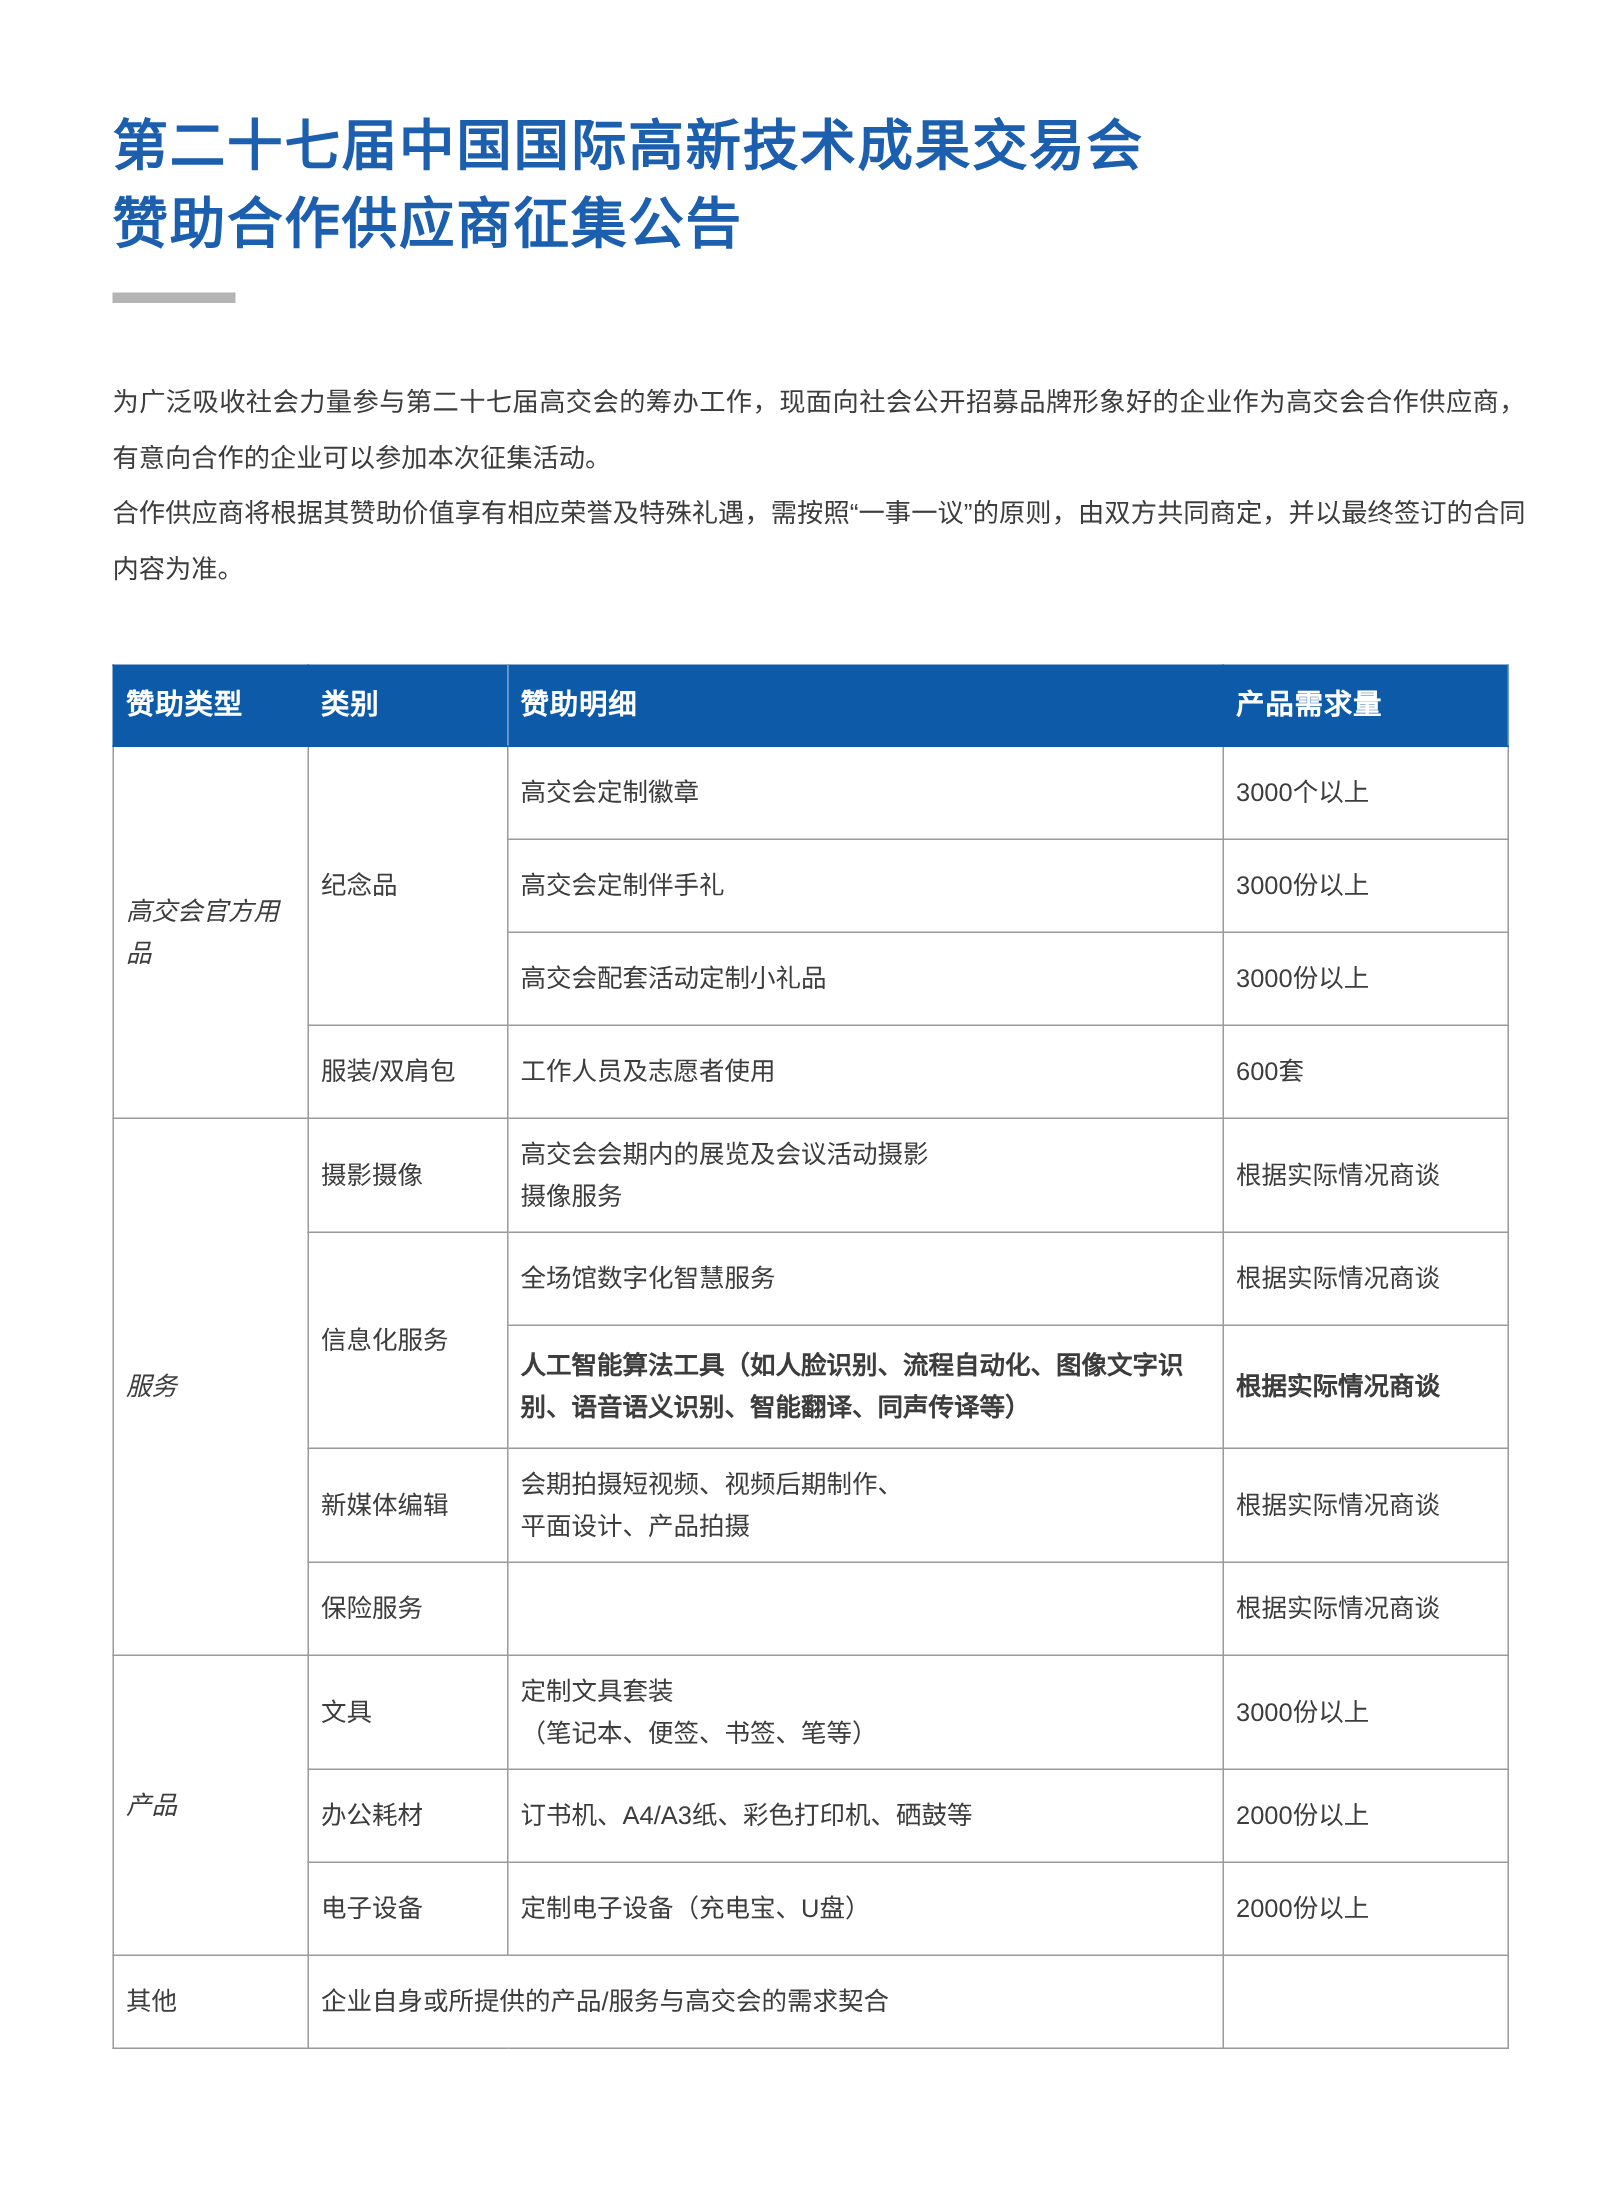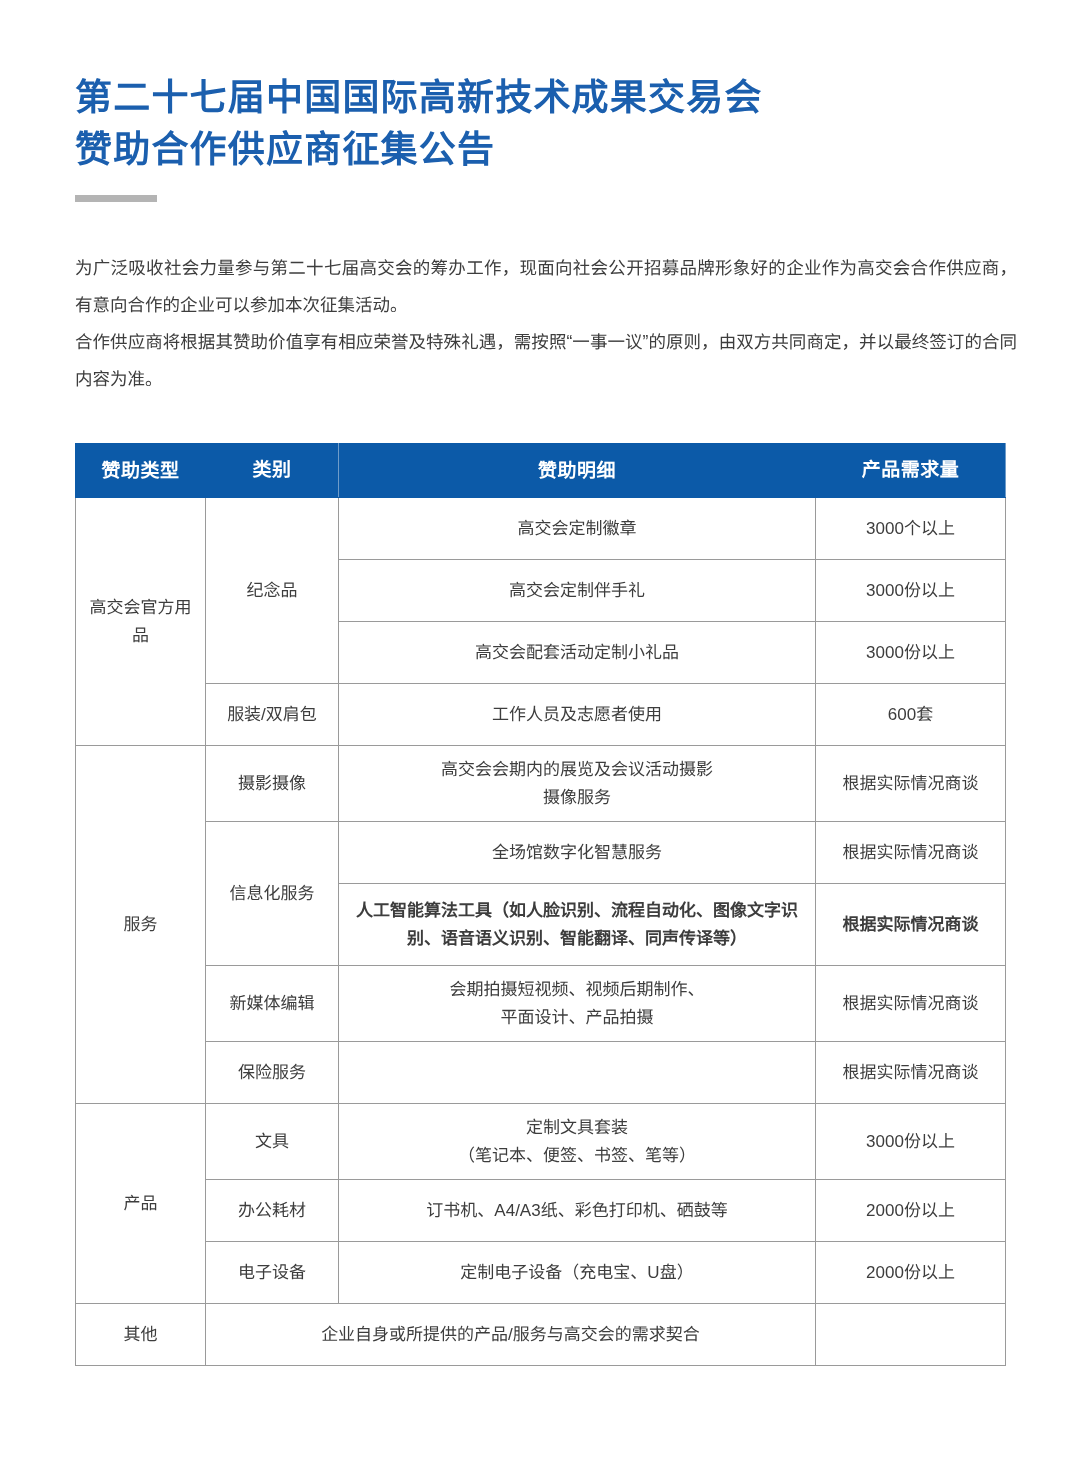"赞助类型" table.sponsor-table th, table.sponsor-table td { text-align: center -> left }
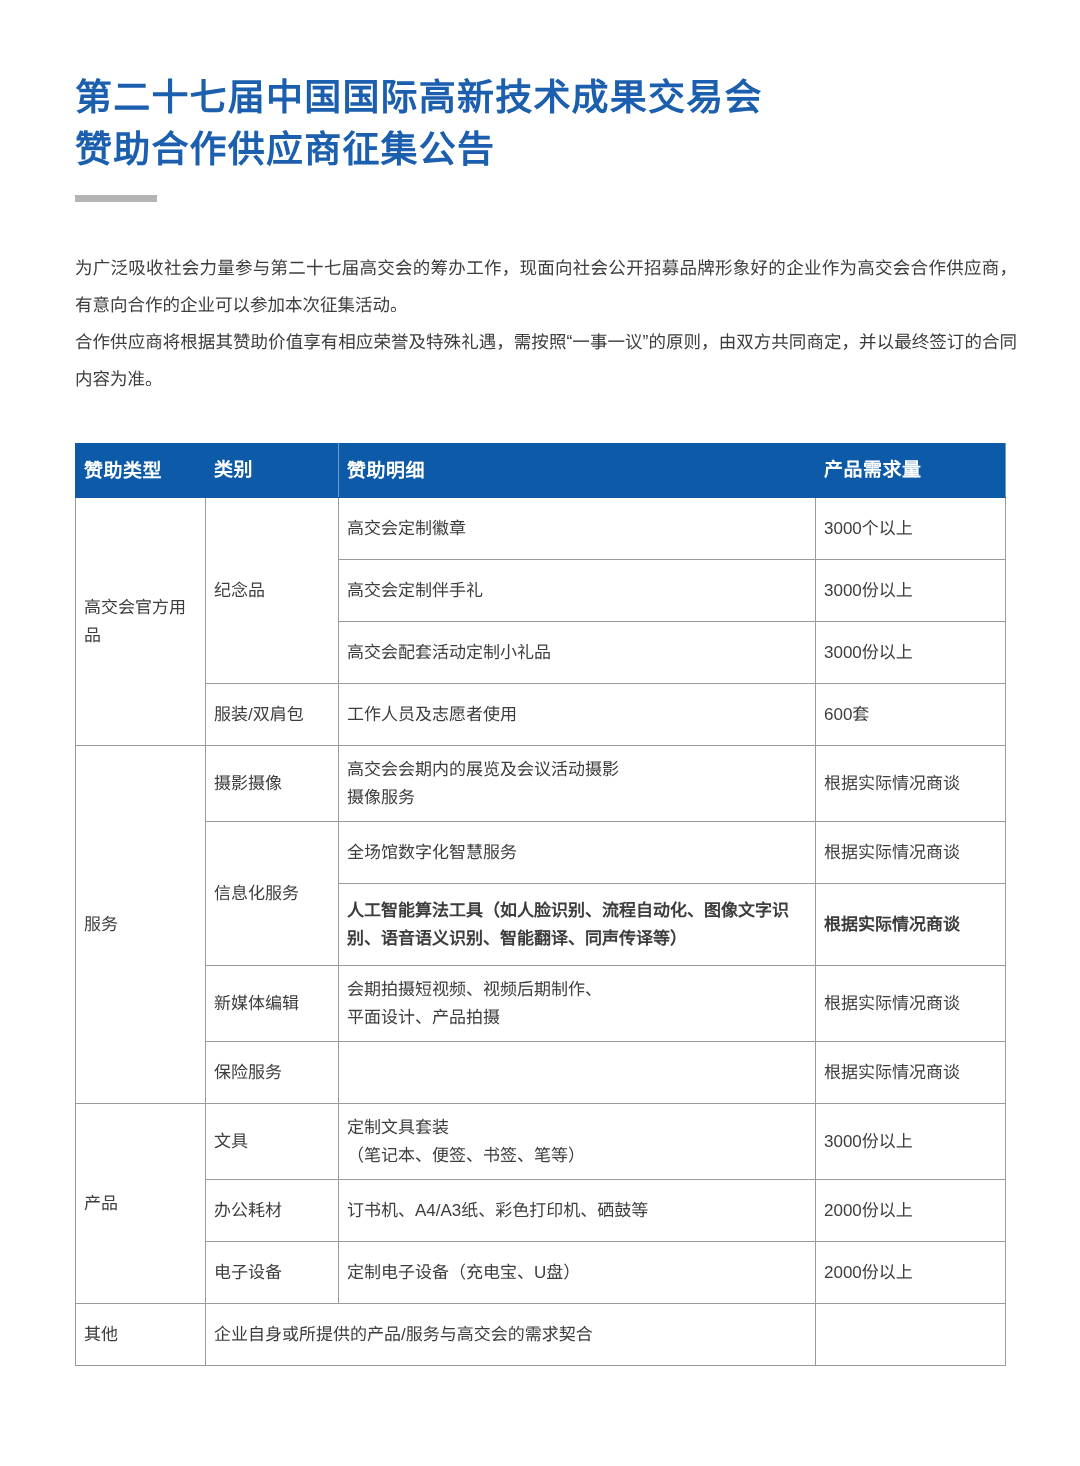"高交会官方用品" td.group { font-style: none -> italic }
